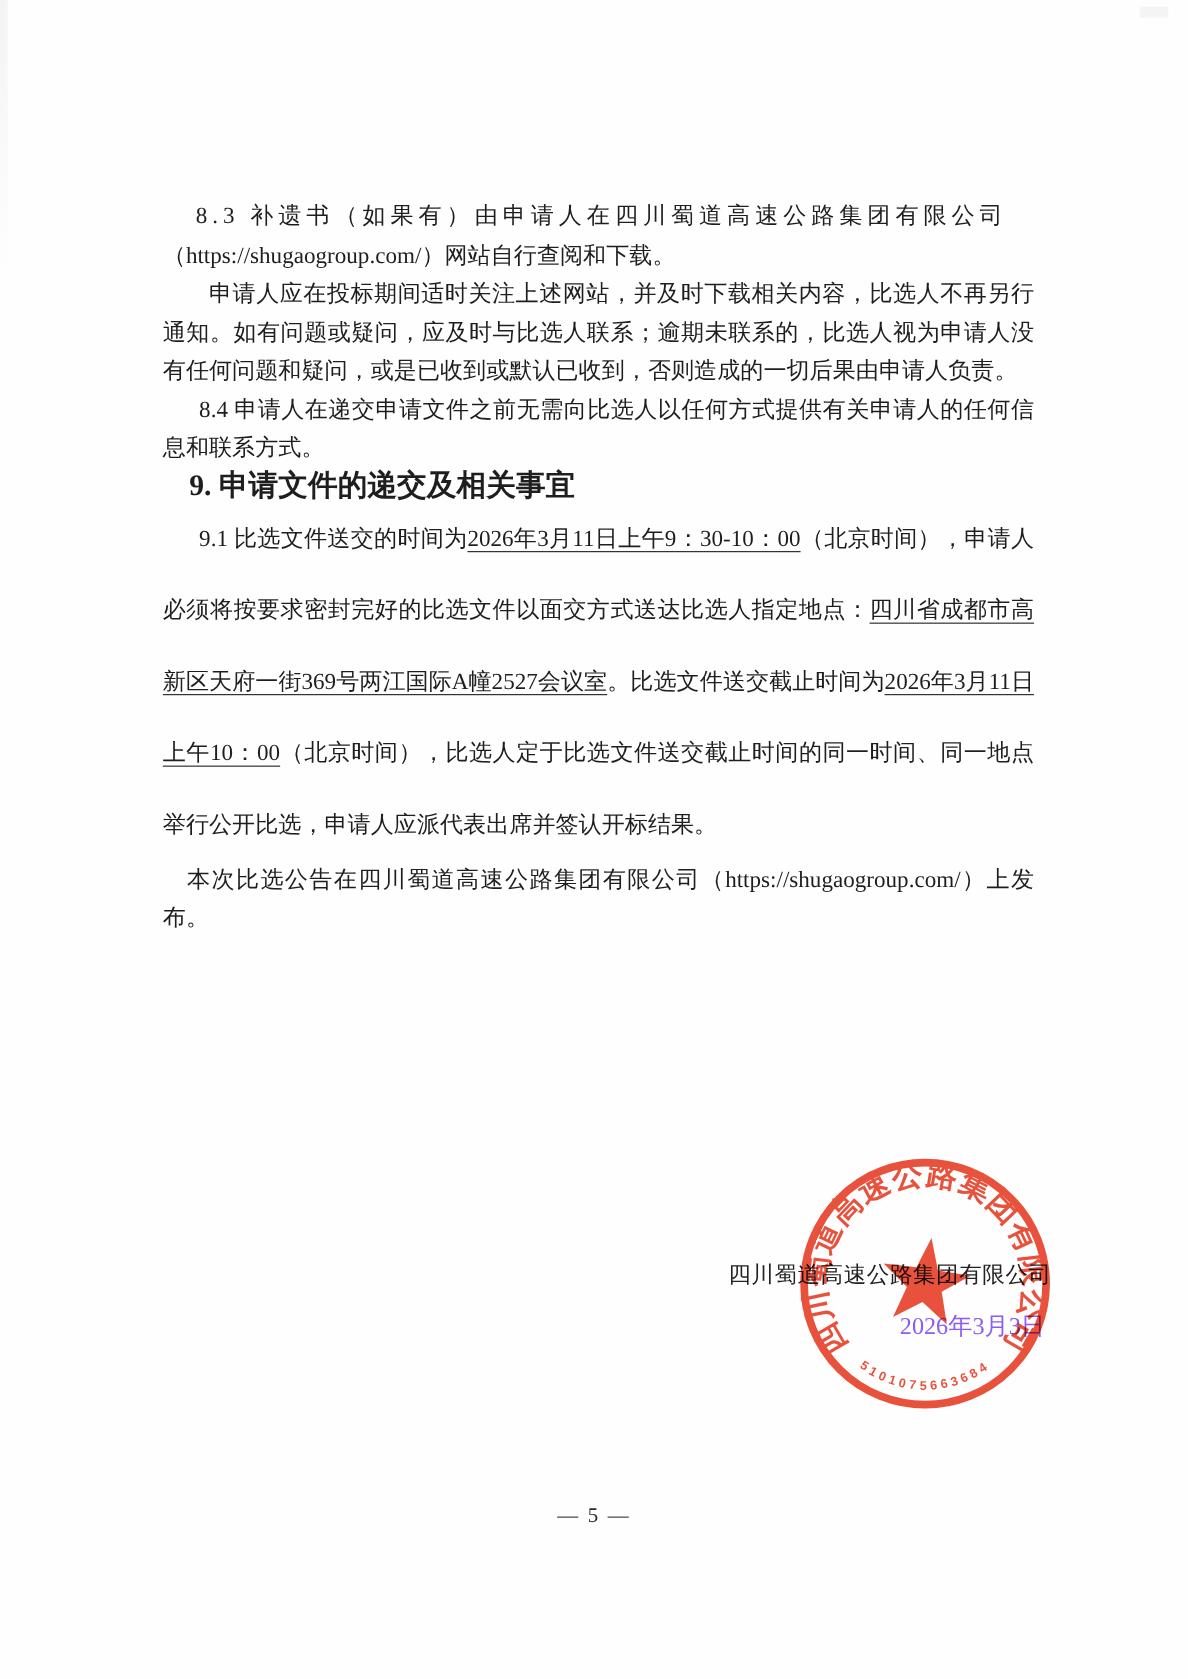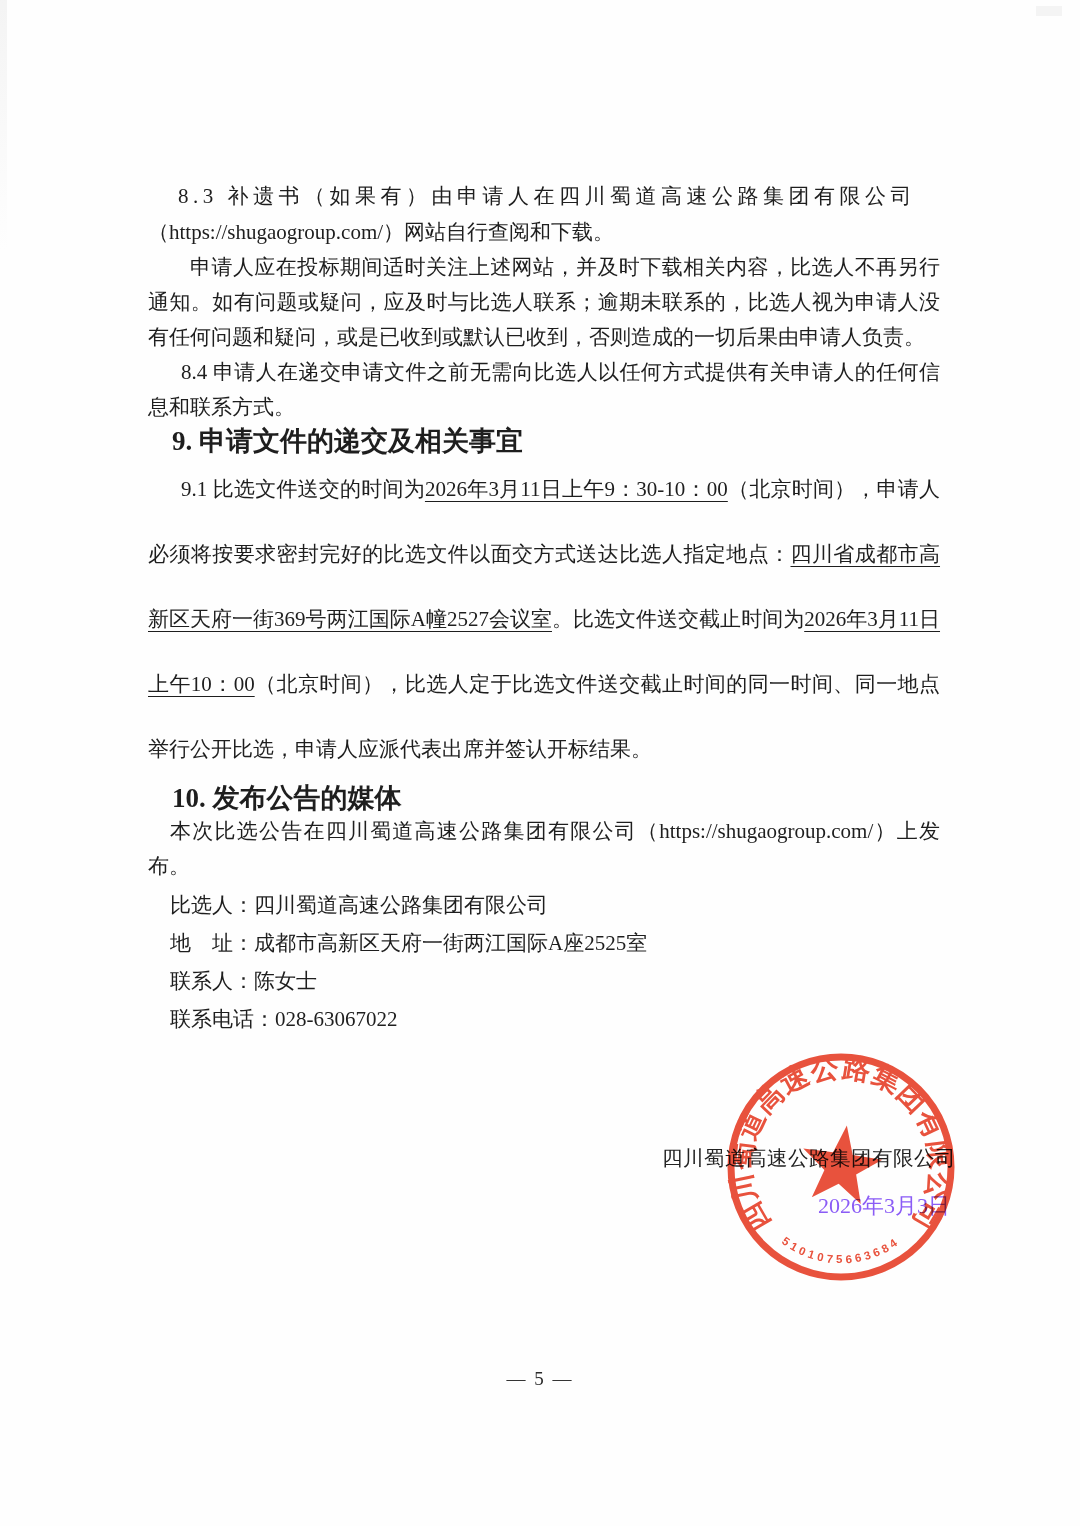"10. 发布公告的媒体" p.h-sec { html: <p>10. 发布公告的媒体</p> -> none }
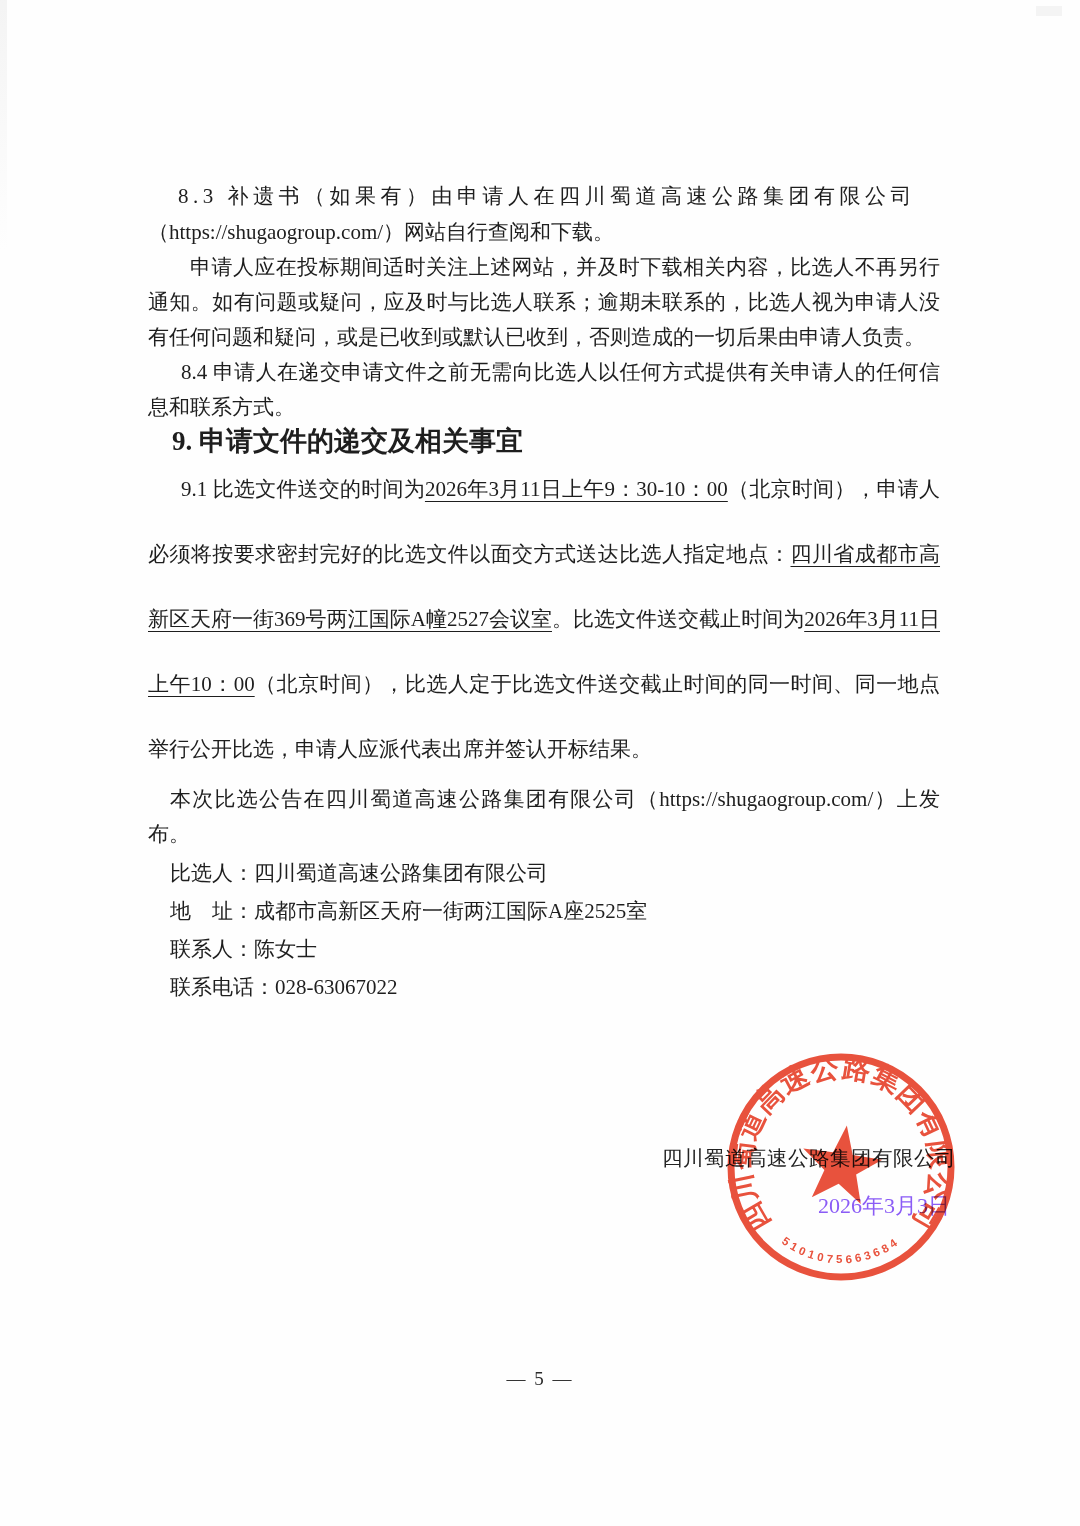"比选人：四川蜀道高速公路集团有限公司" div.contact { html: <div> <p><span>比选人：</span><span>四川蜀道高速公路集团有限公司</span></p> <p><span>地 址：</span><span>成都市高新区天府一街两江国际A座2525室</span></p> <p><span>联系人：</span><span>陈女士</span></p> <p><span>联系电话：</span><span>028-63067022</span></p> </div> -> none }
